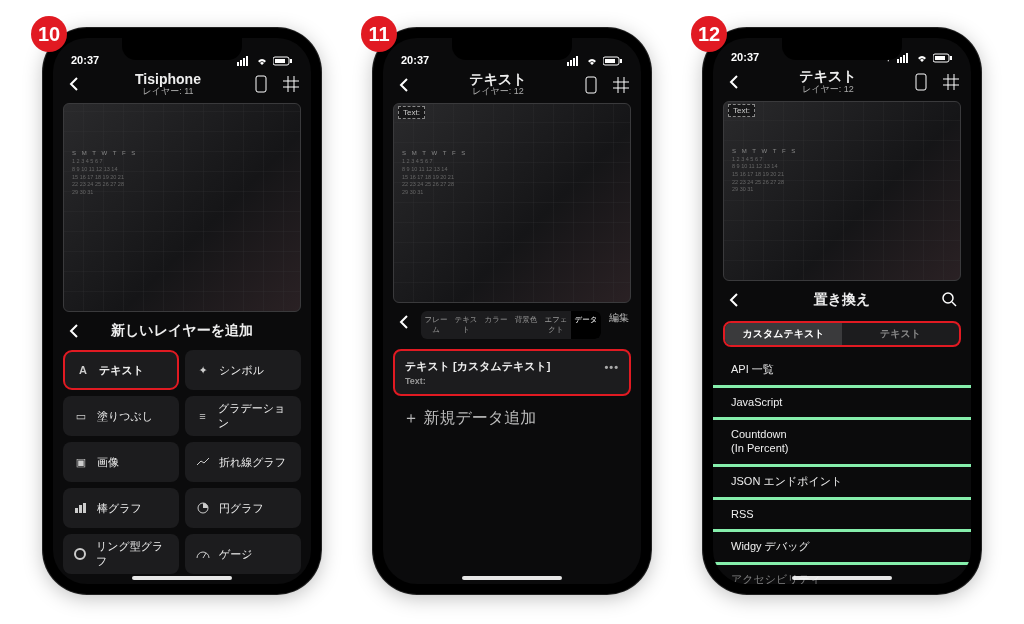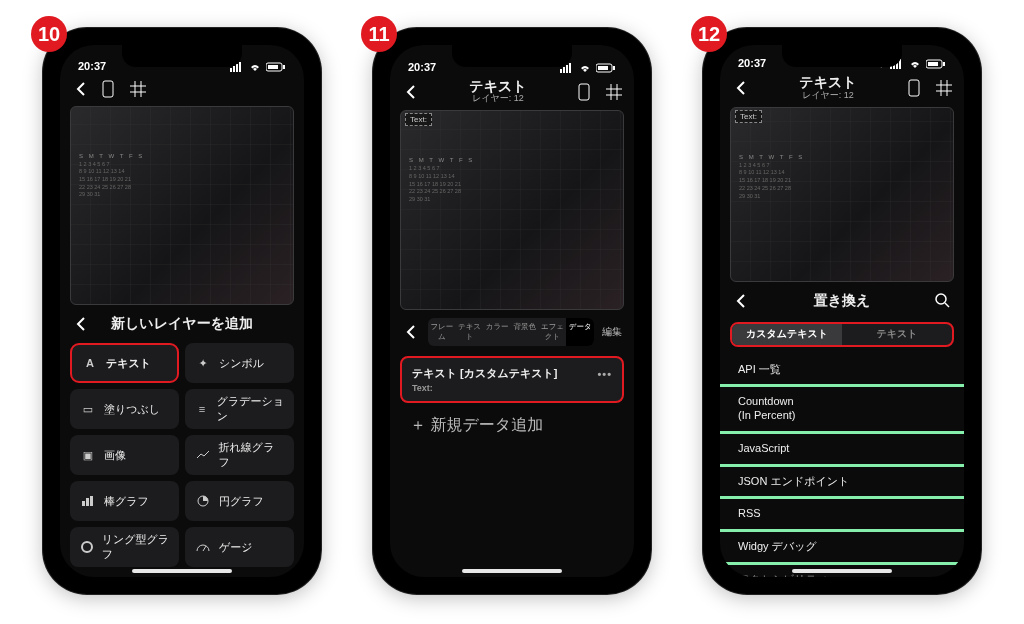"20:37" .phone { padding: 17px -> 10px }
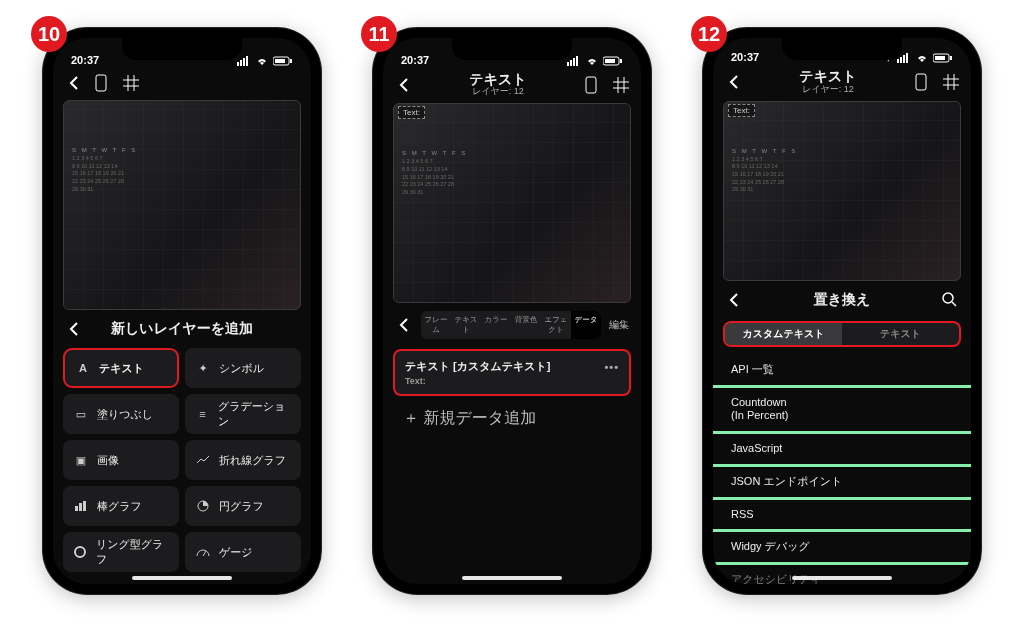"Tisiphone" div.title-center { html: none -> <div> <div>Tisiphone</div> <div>レイヤー: 11</div> </div> }
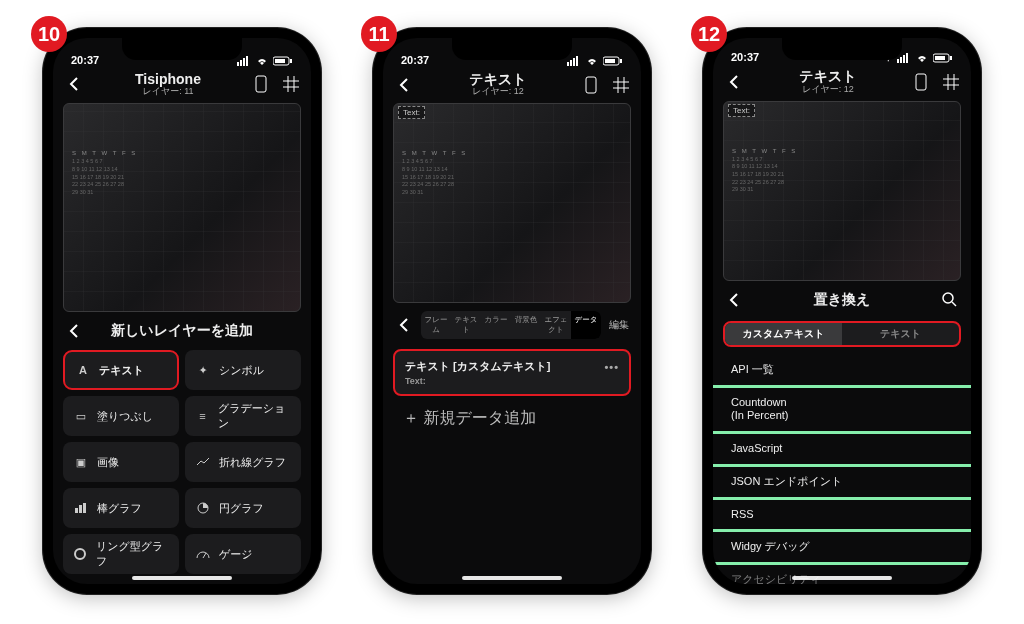"フレーム" .seg-row { align-items: center -> none }
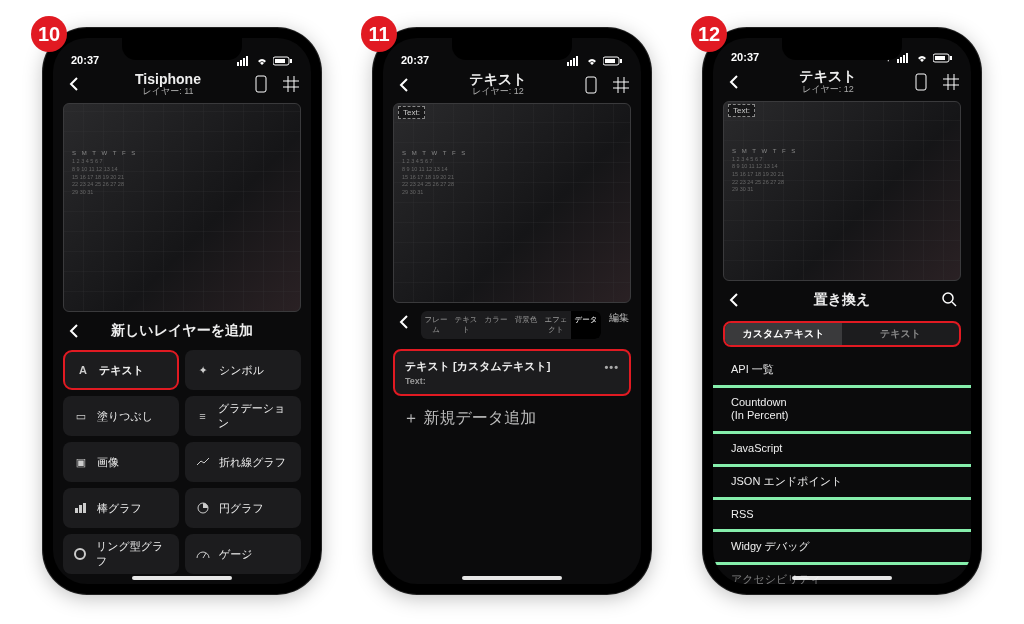"Countdown" div.list-item { order: before "JavaScript" -> after "JavaScript" }
